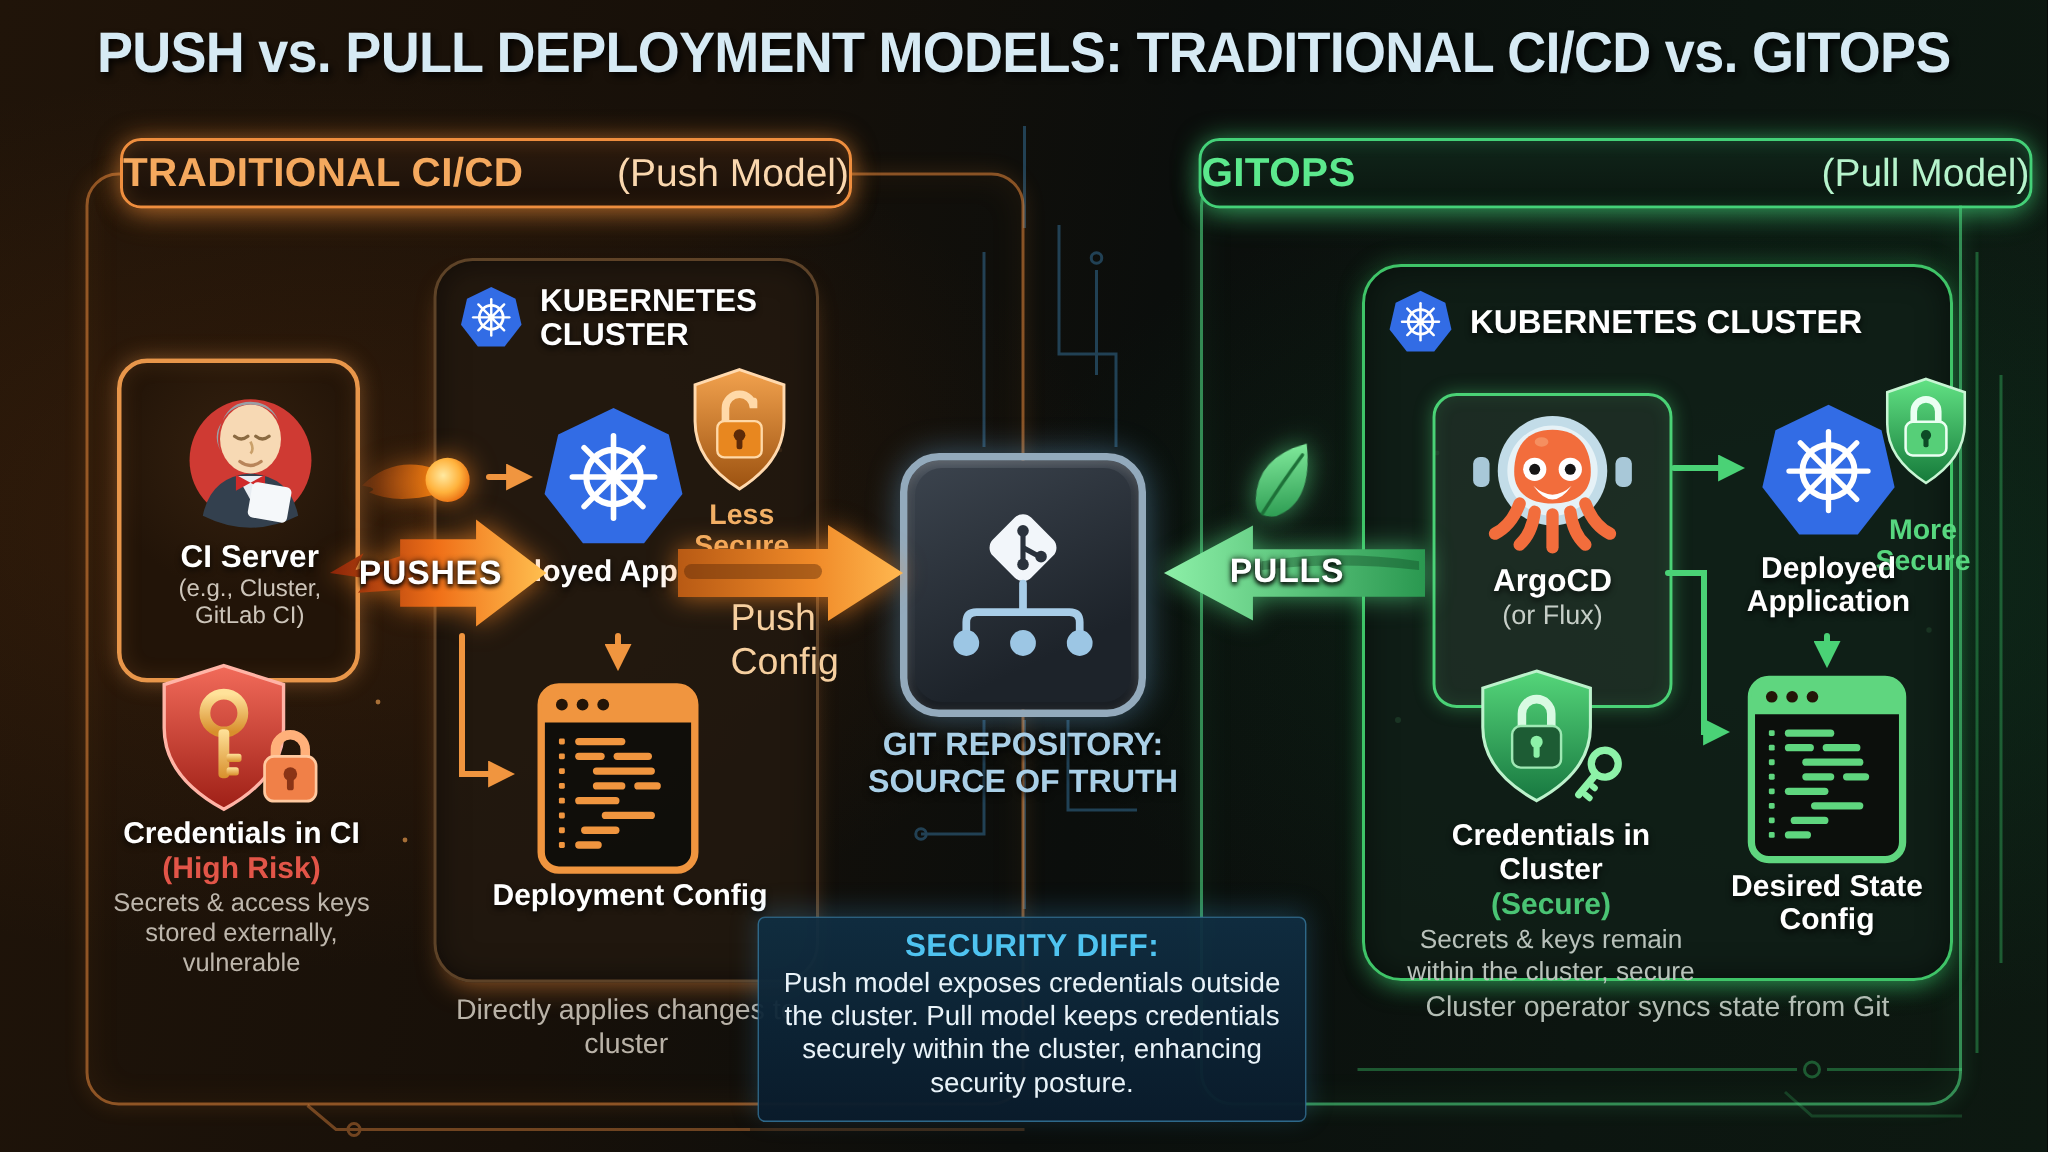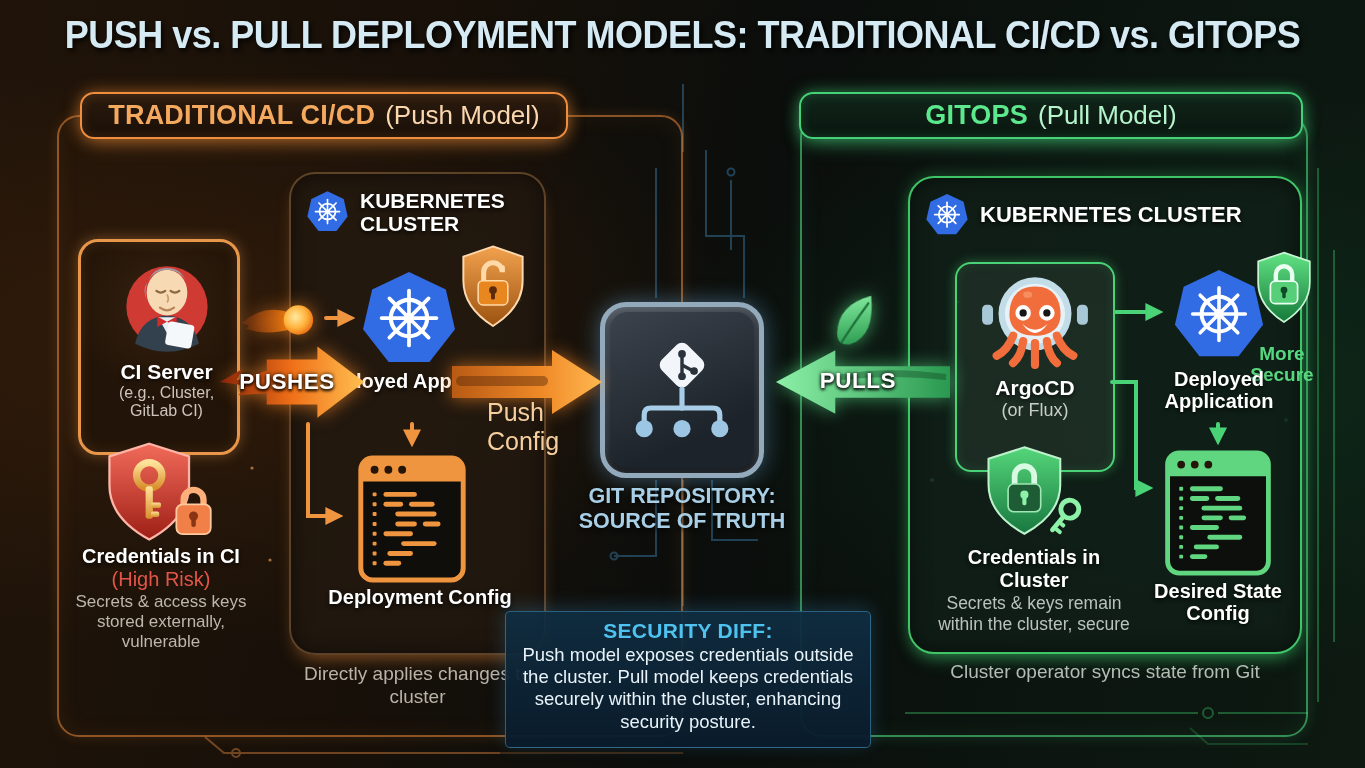"TRADITIONAL CI/CD" .pill { justify-content: center -> space-between }
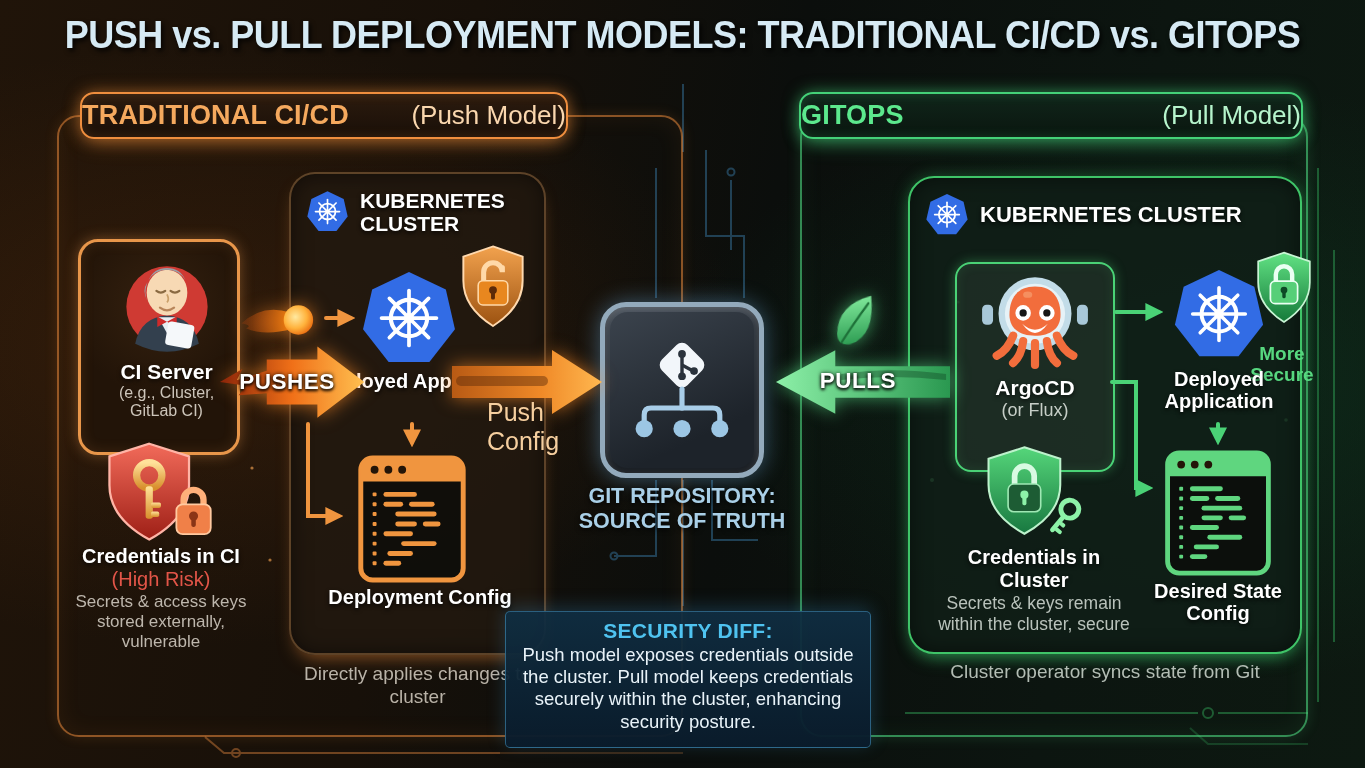"GITOPS" .pill-right { width: 504px -> 556px }
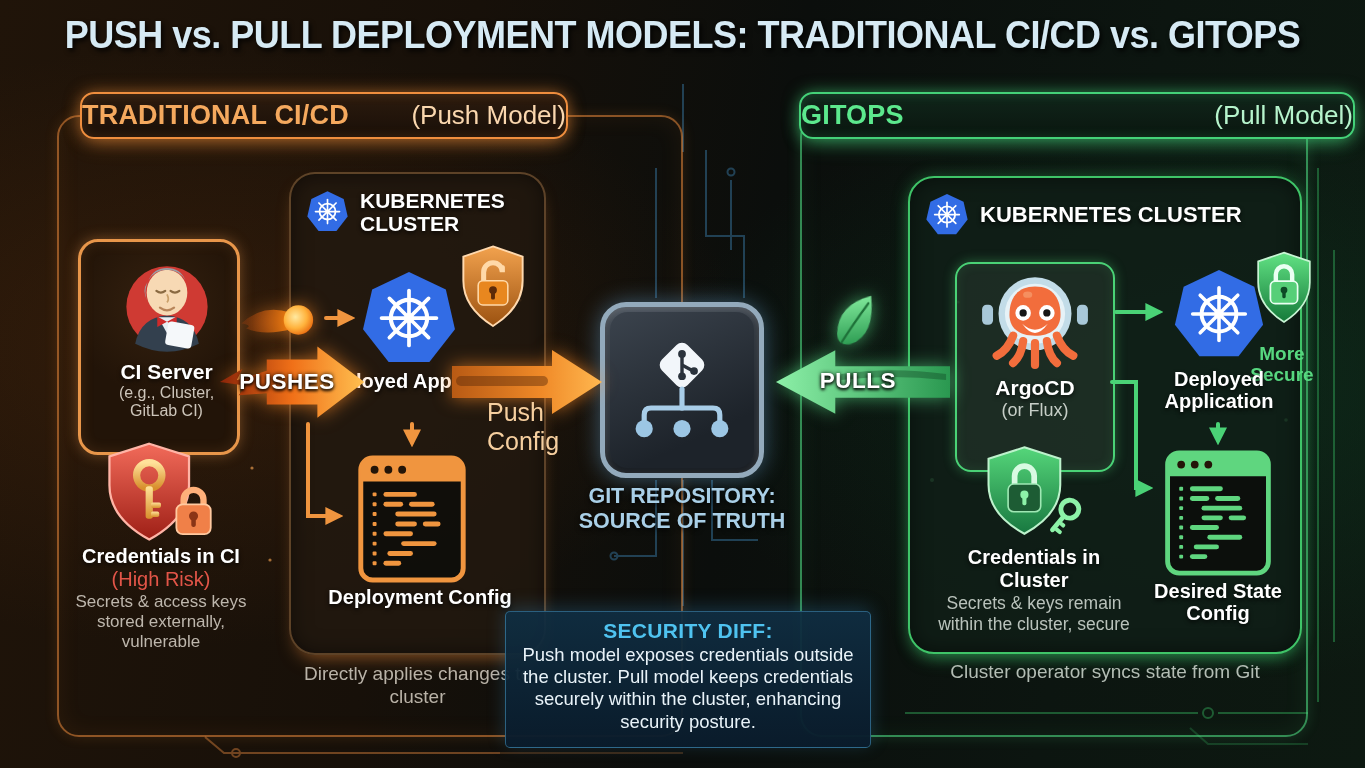"Less Secure" div.shield-cap { html: none -> <div>Less Secure</div> }
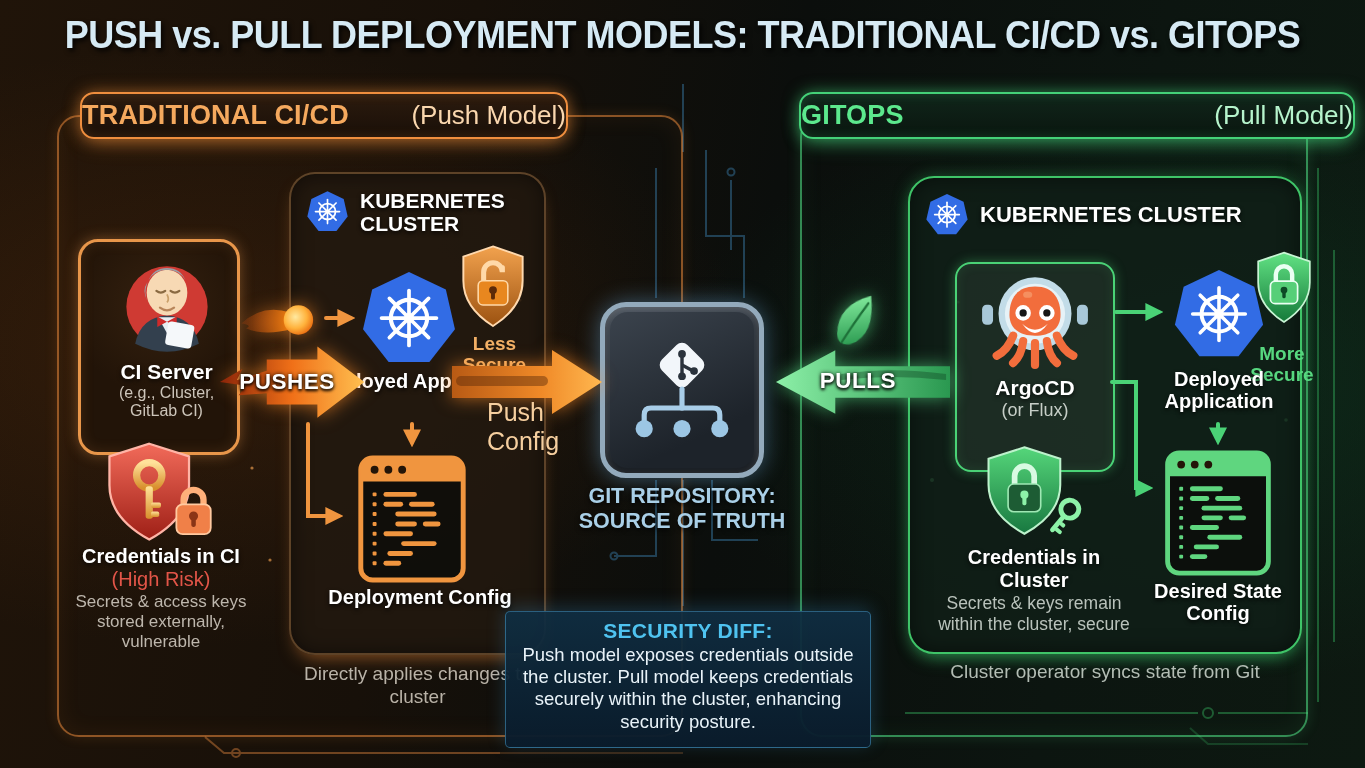"(High Risk)" .cred-risk-left { font-weight: 400 -> 700 }
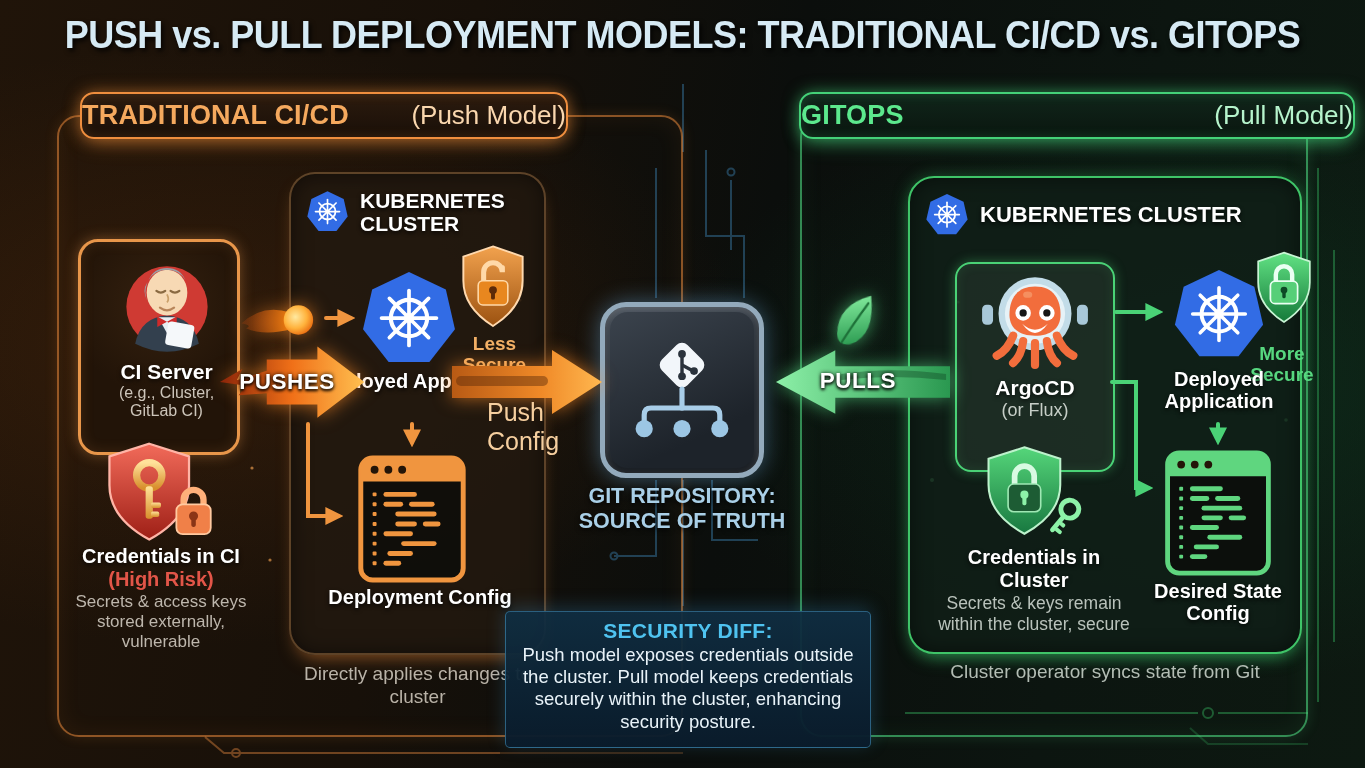"(Secure)" div.cred-risk-right { html: none -> <div>(Secure)</div> }
